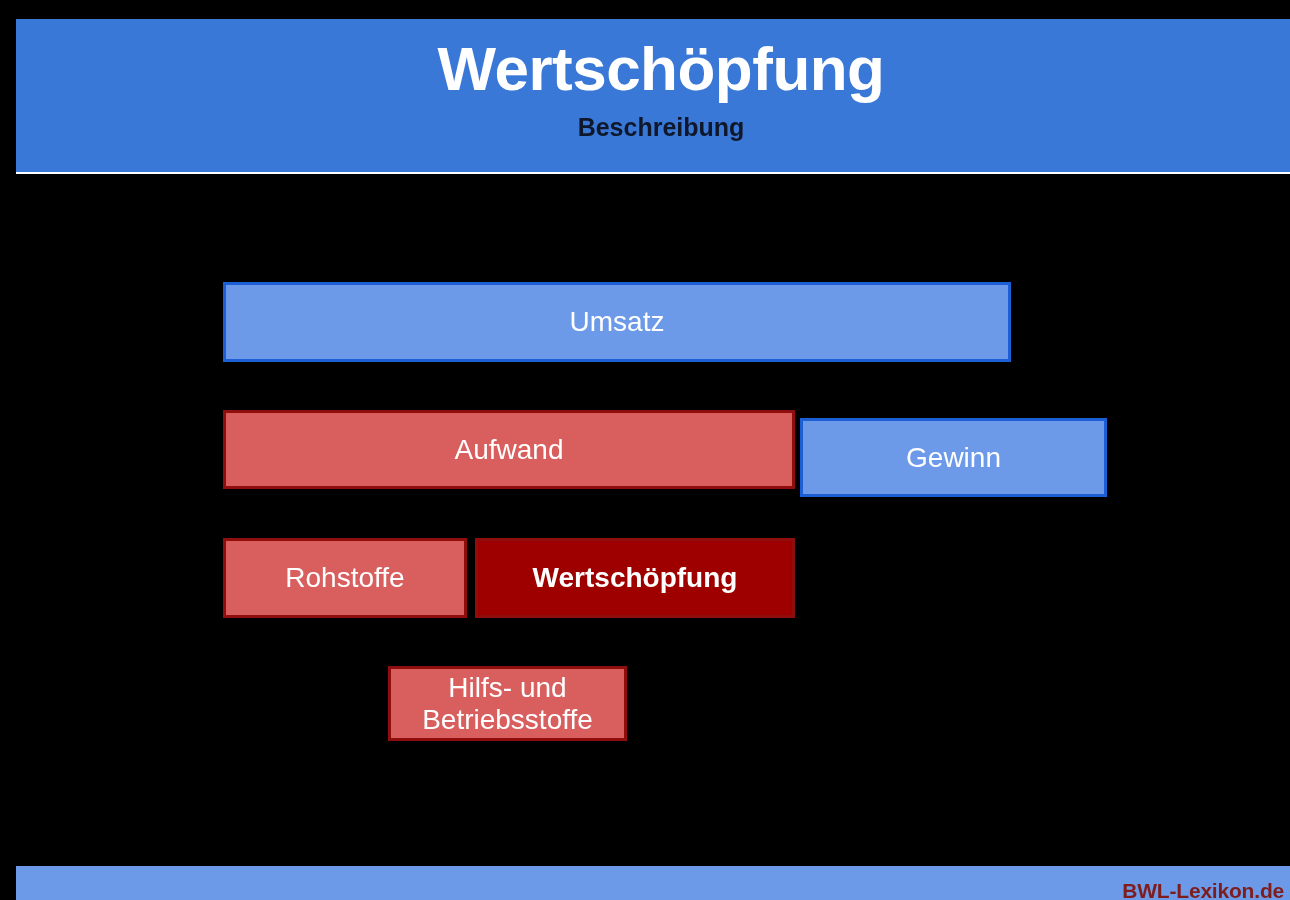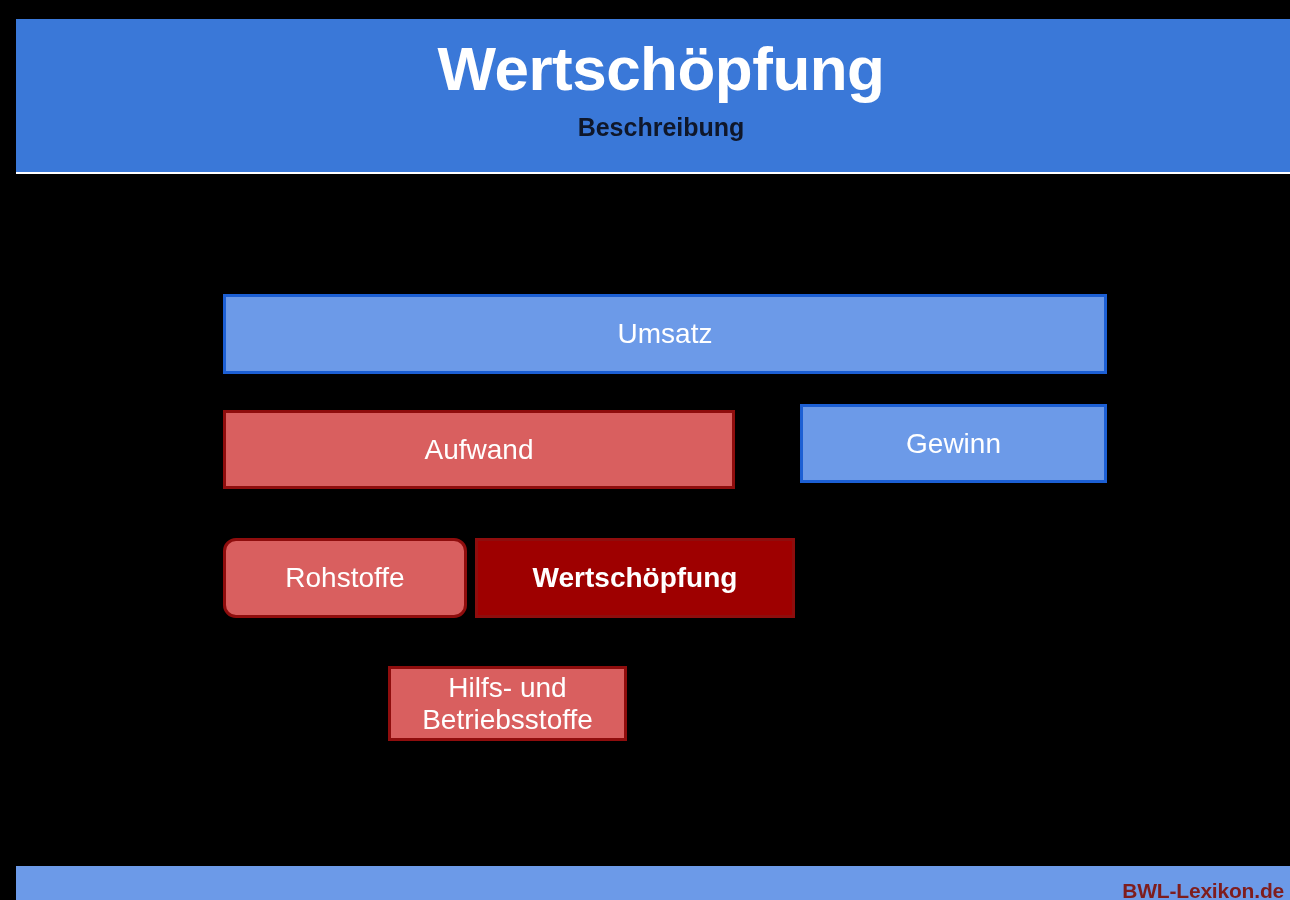"Umsatz" .pos-umsatz { top: 114px -> 102px; width: 884px -> 788px }
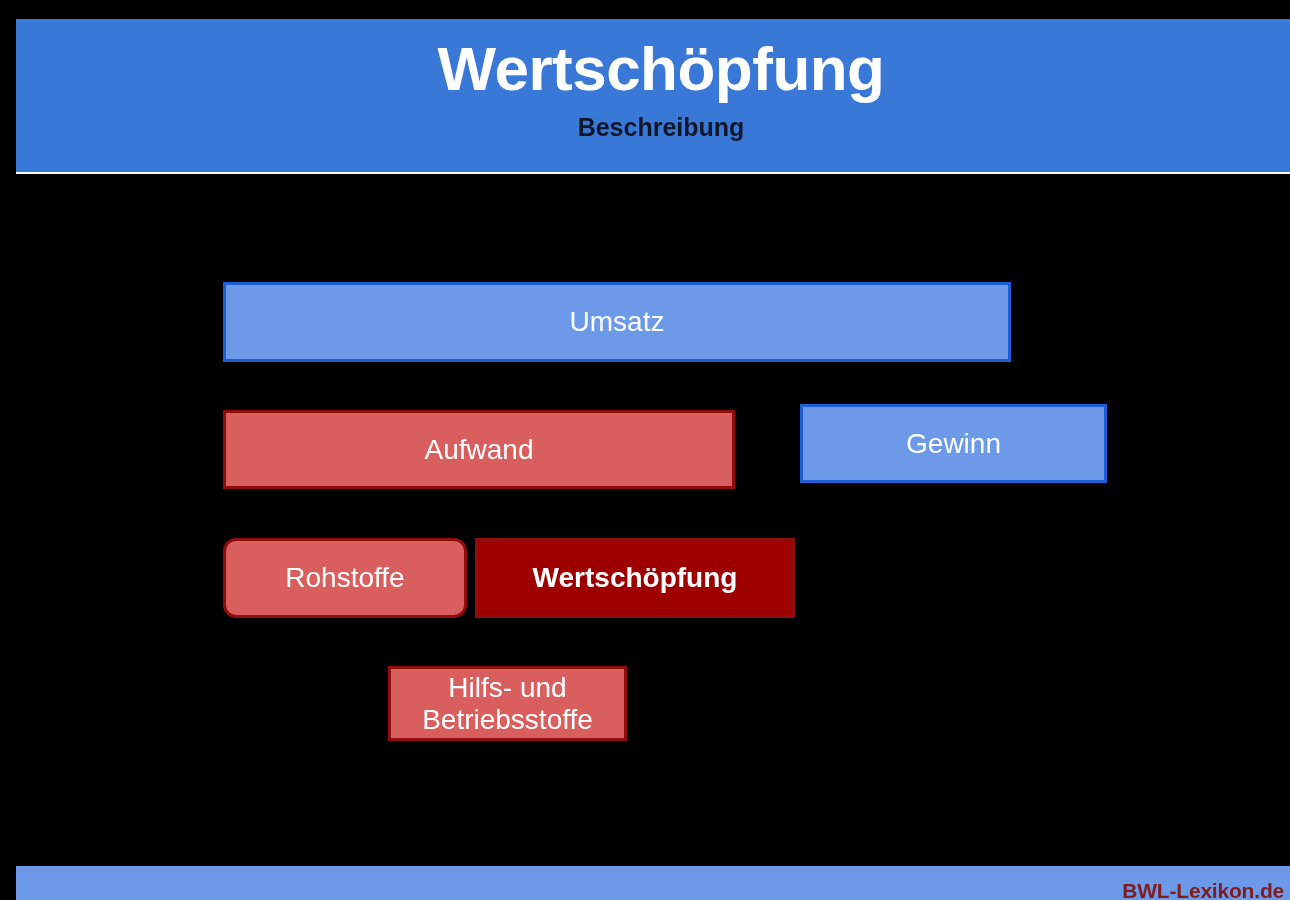"Aufwand" .pos-aufwand { width: 512px -> 572px }
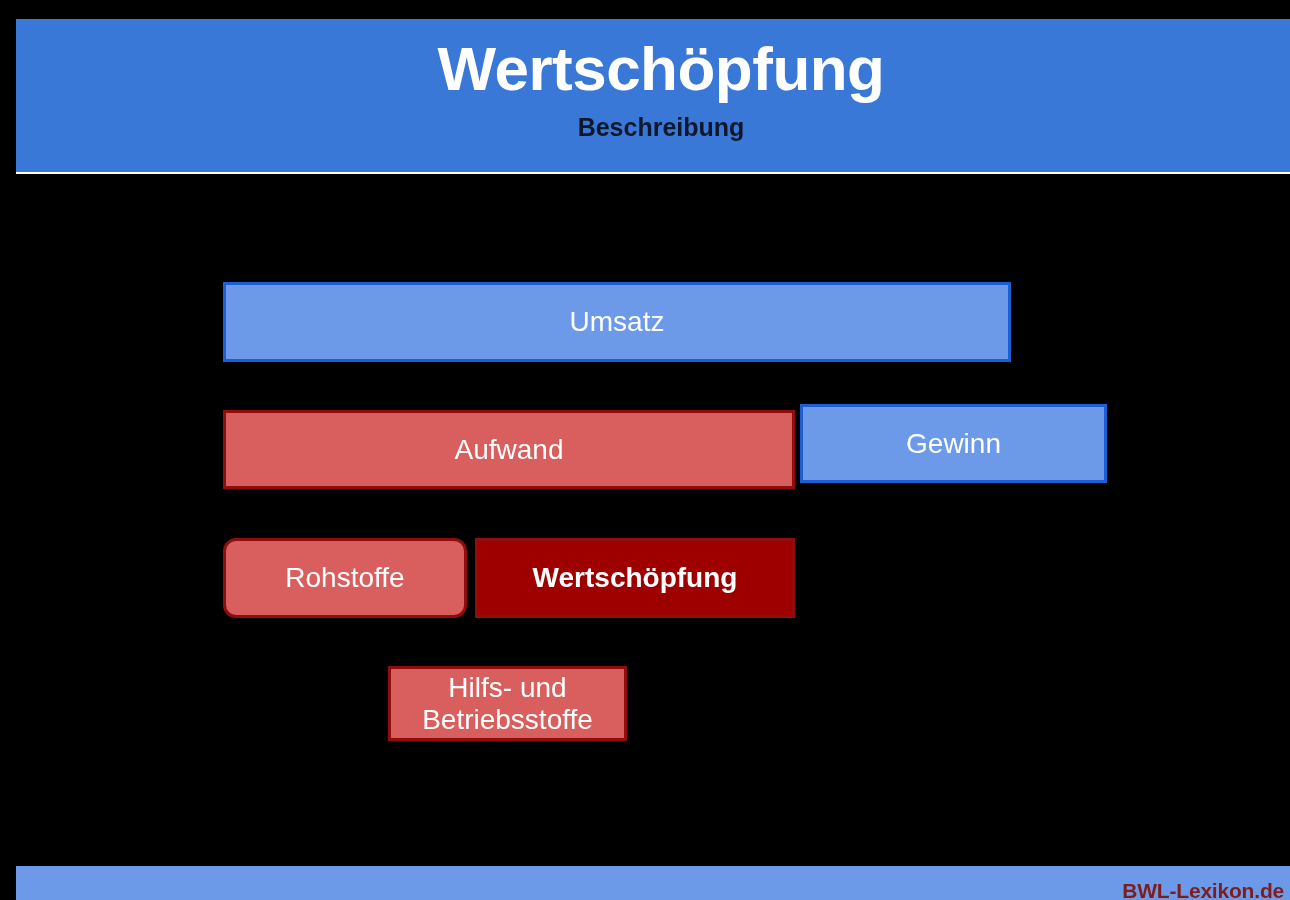"Gewinn" .pos-gewinn { top: 224px -> 238px }
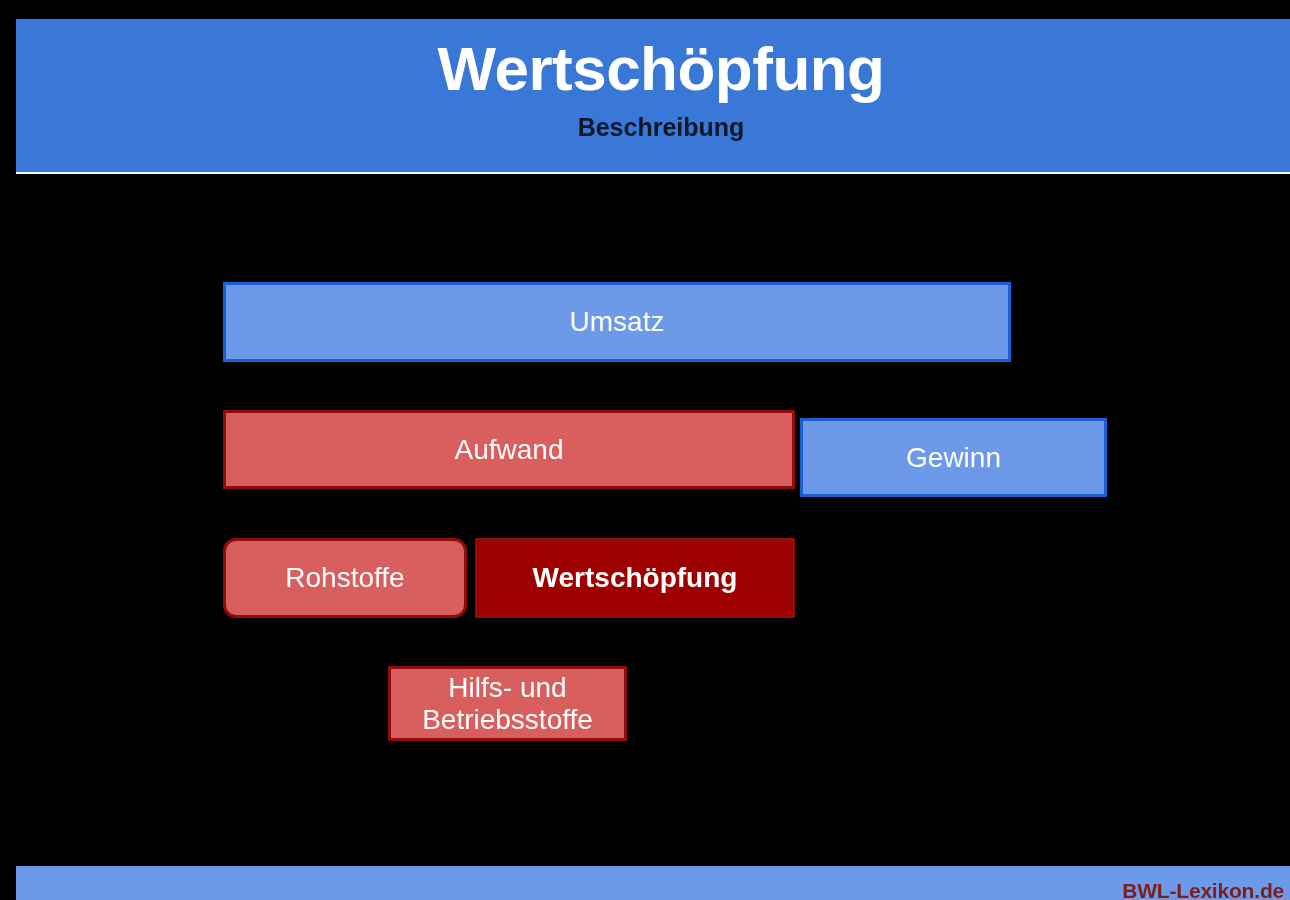"Rohstoffe" .pos-rohstoffe { border-radius: 13px -> none }
